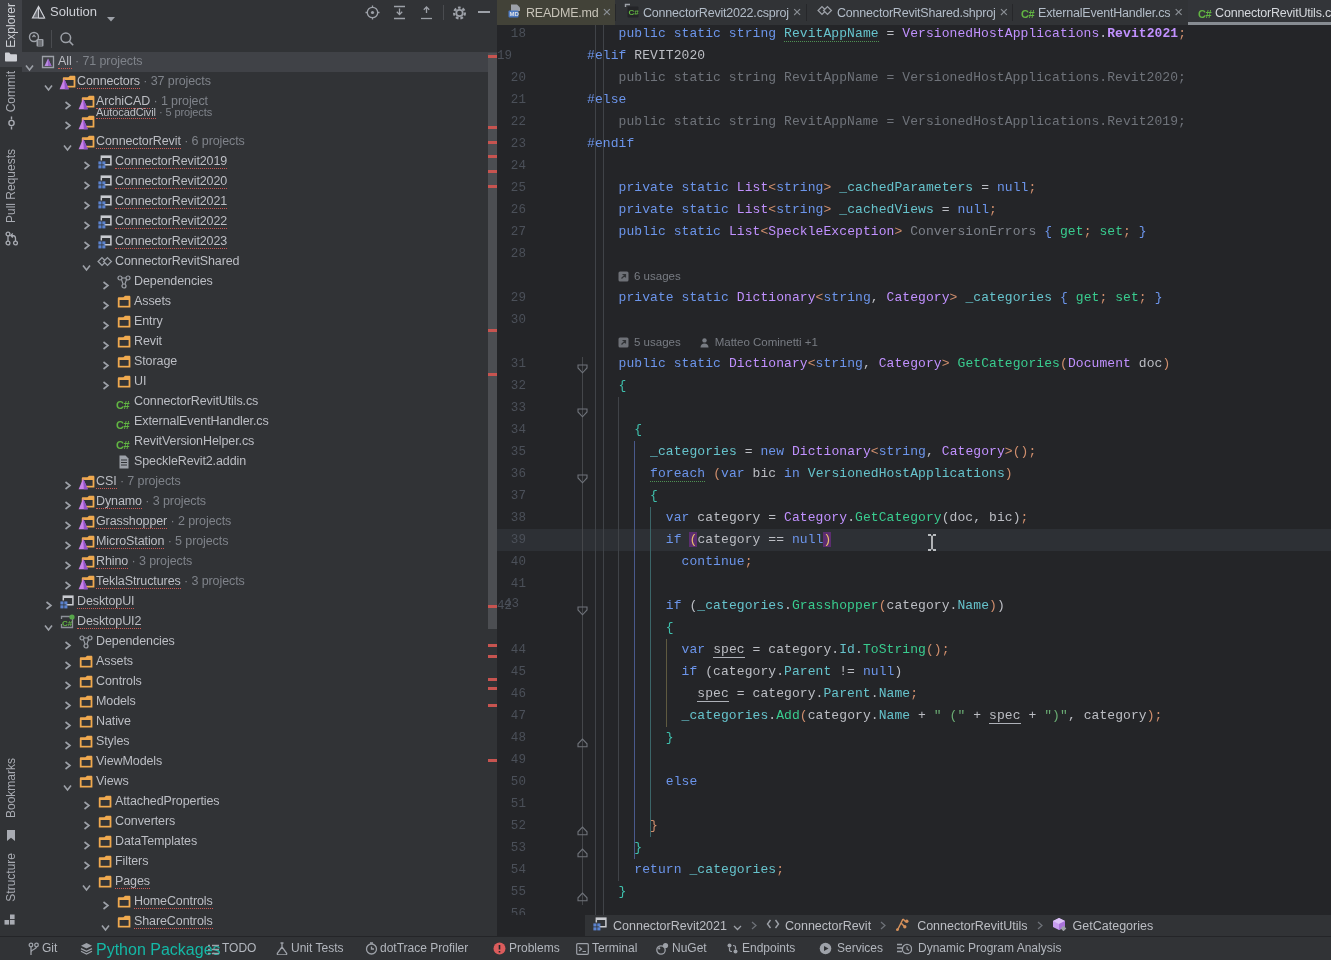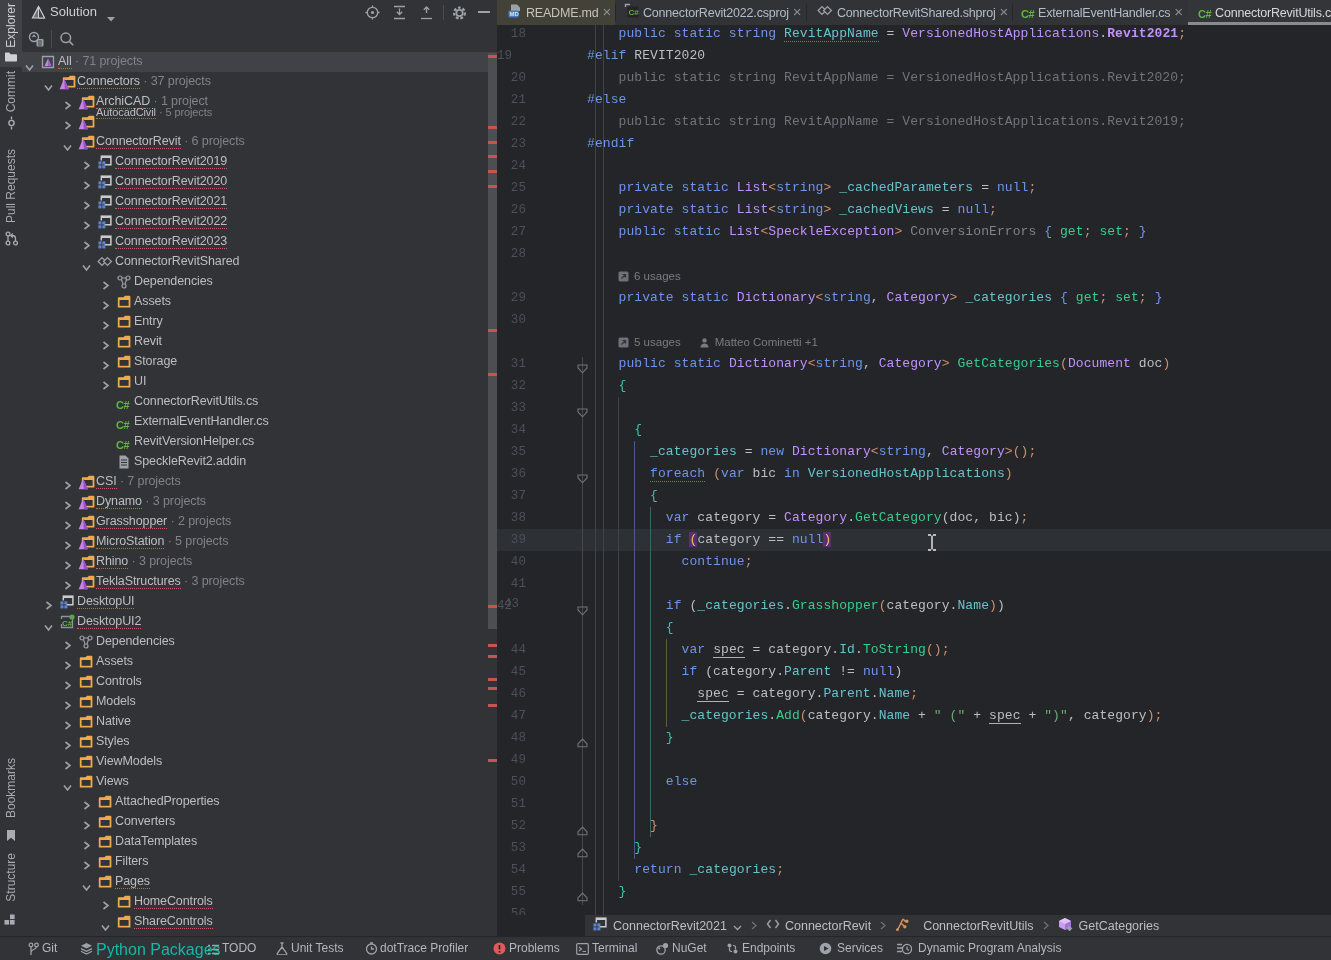"ConnectorRevitUtils" span { margin-left: 13px -> 7px }
